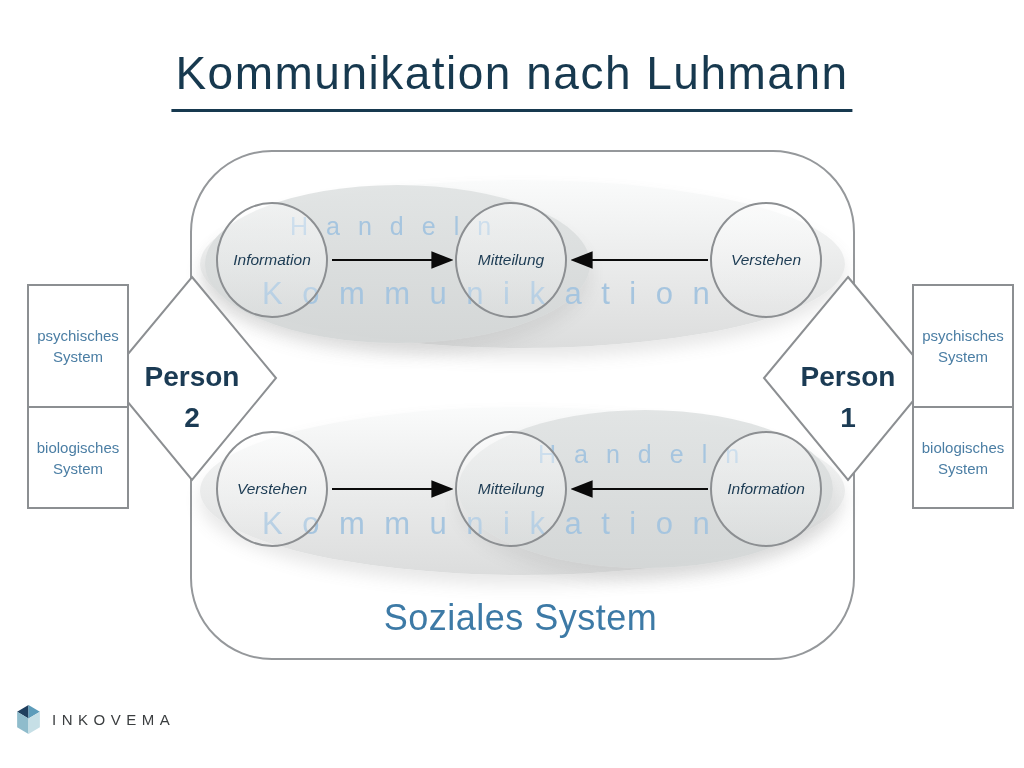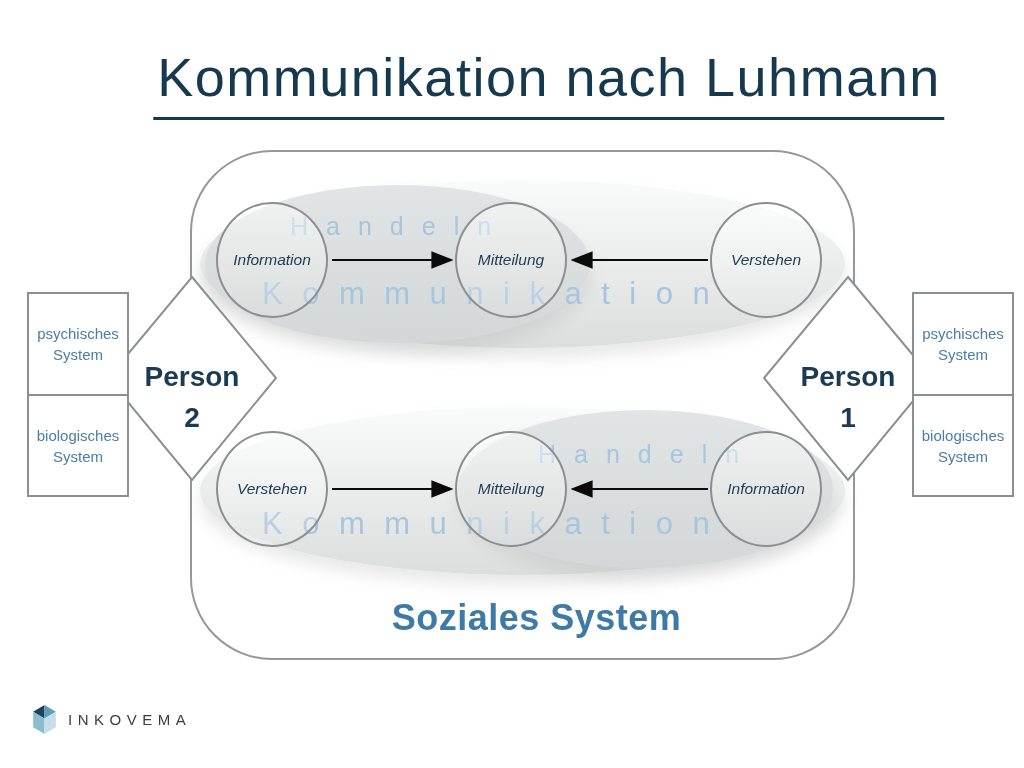"Kommunikation nach Luhmann" .title { font-size: 54px -> 46px; margin-left: 37px -> none }
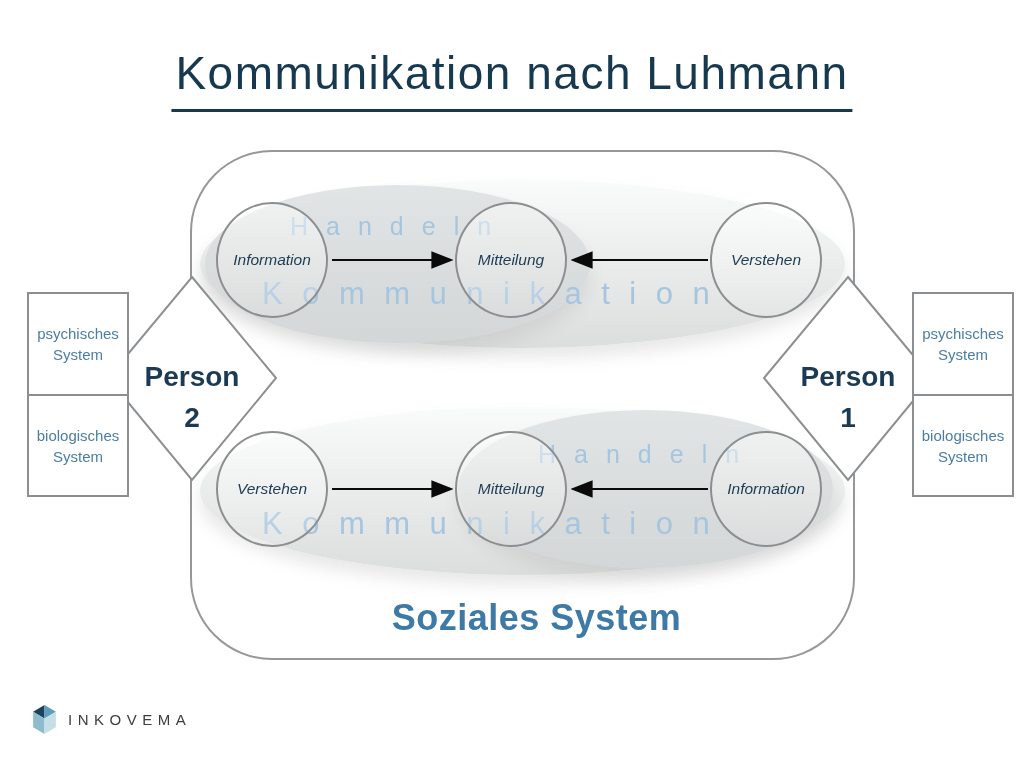"psychisches" .sysbox { height: 104px -> 124px; margin-top: 8px -> none }
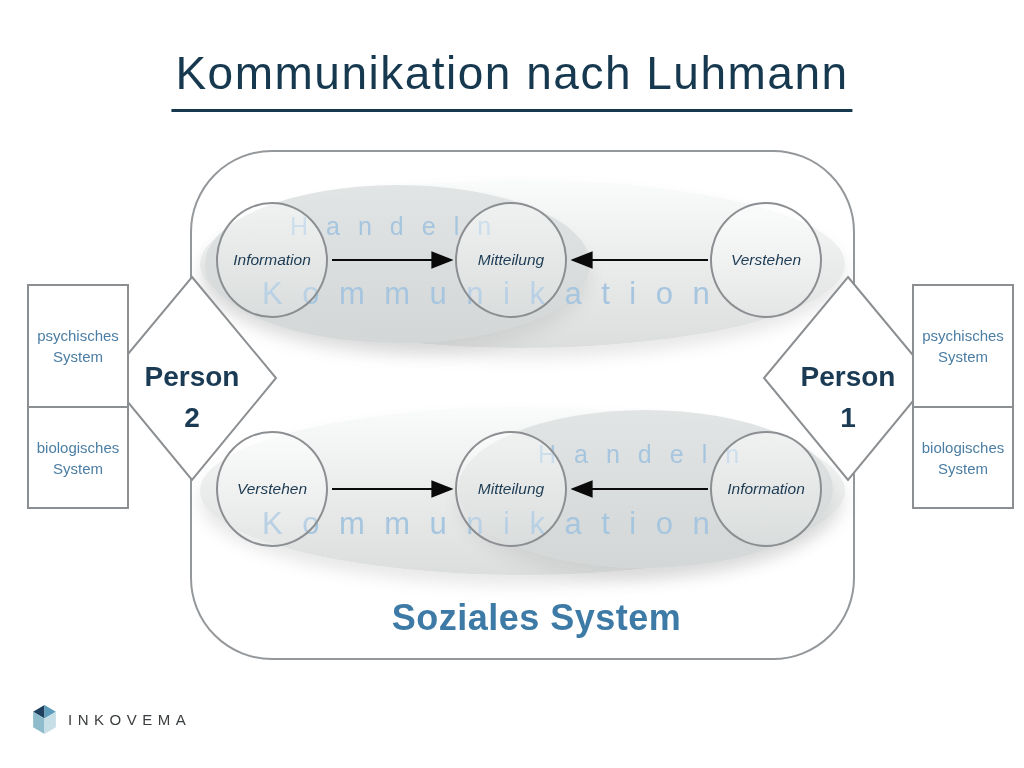"Soziales System" .soziales { font-weight: 700 -> 400; left: 204px -> 188px }
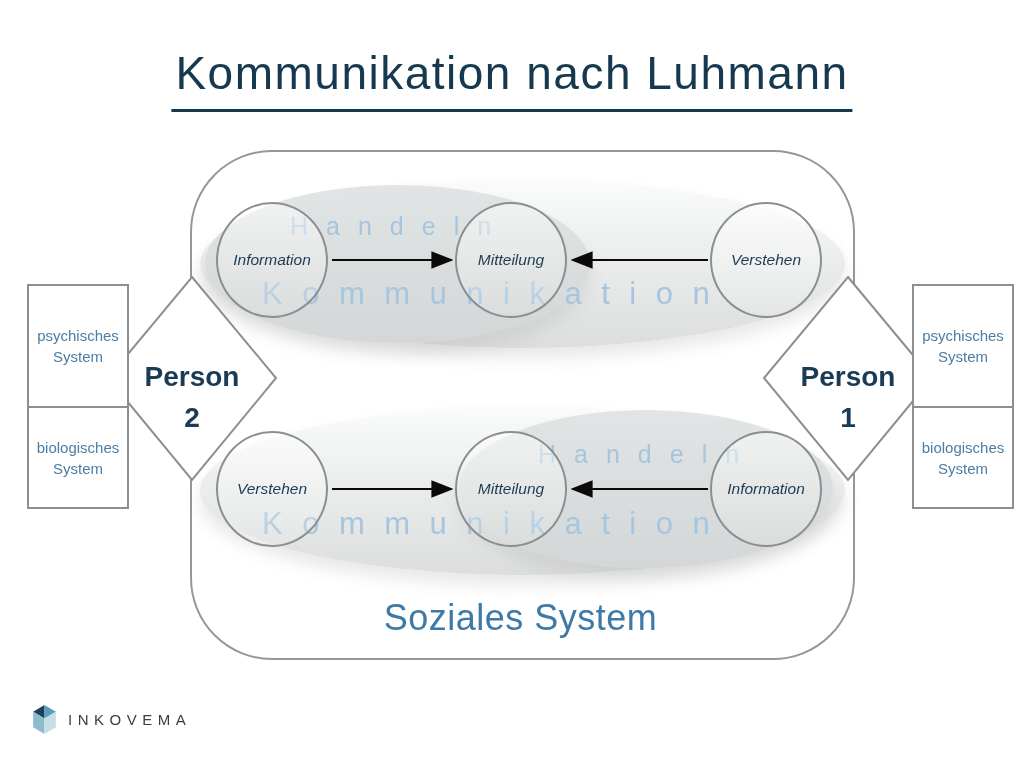"INKOVEMA" .logo { left: 32px -> 16px }
